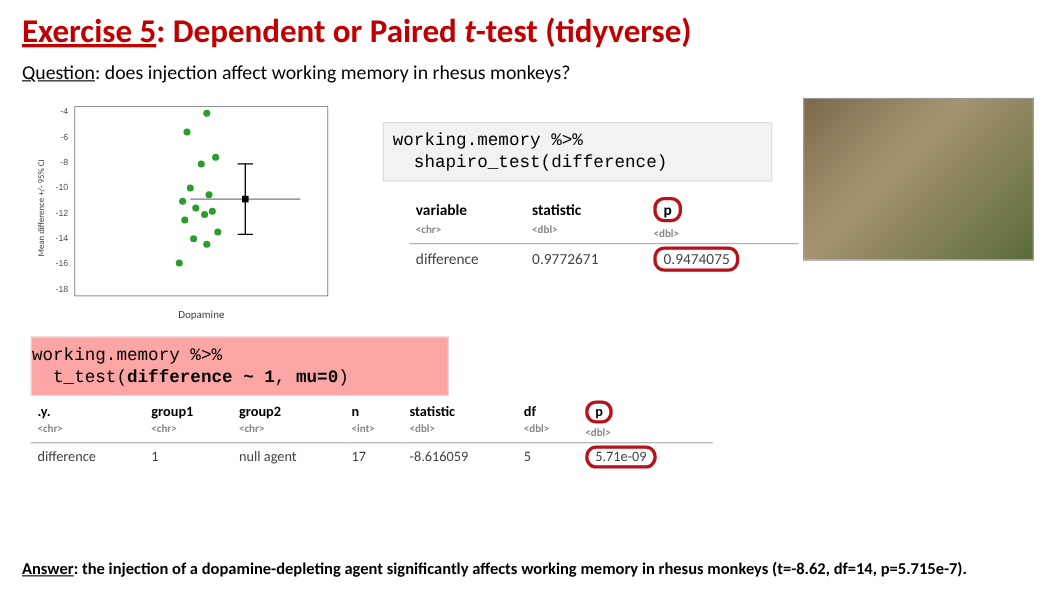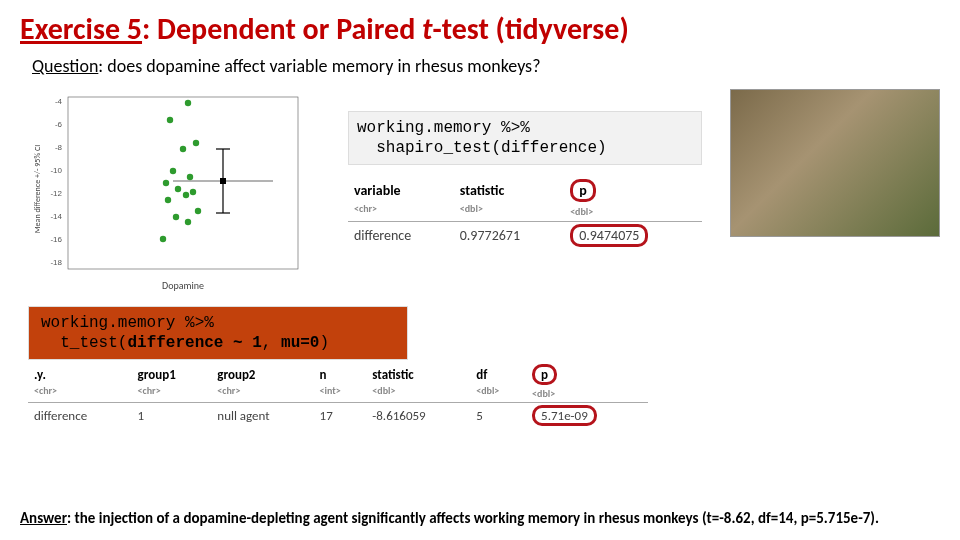"Question" .question .qlabel { margin-left: 12px -> none }
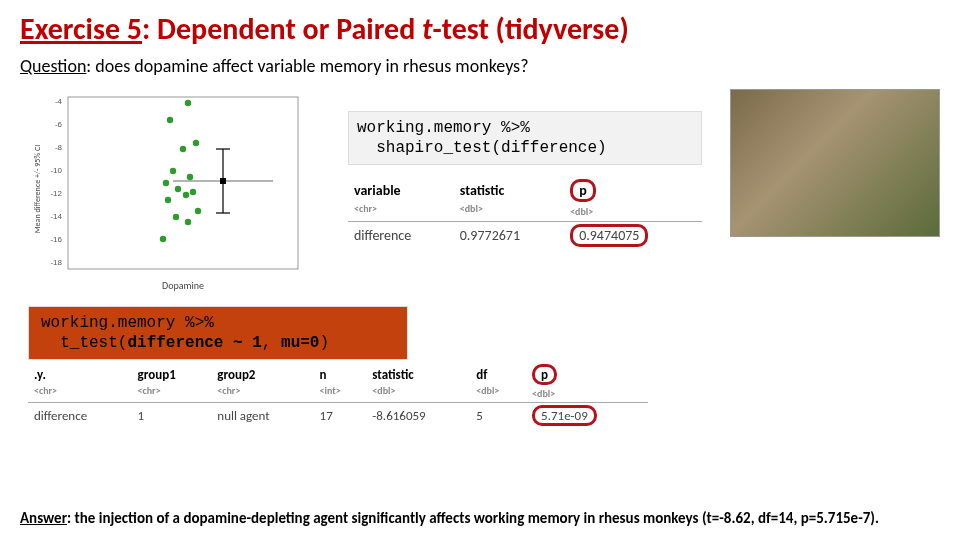": does dopamine affect variable" span { text: dopamine affect variable -> injection affect working }
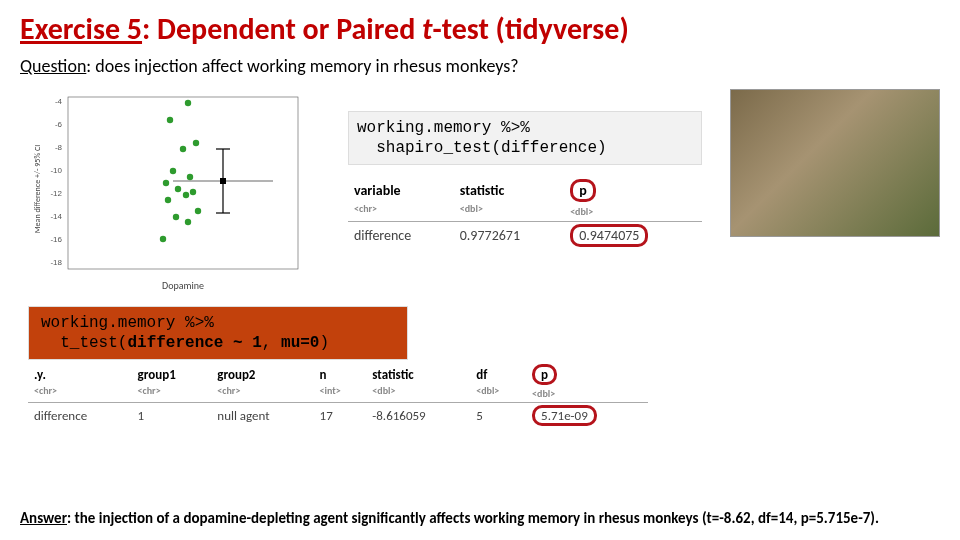"variable" .shapiro-table table { margin-left: none -> 24px }
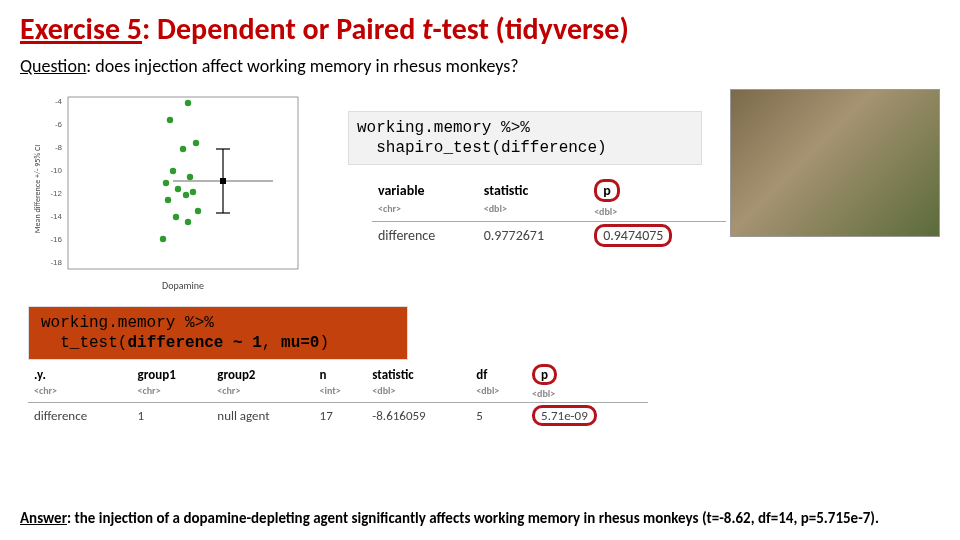"working.memory %>% t_test(difference ~" .code-block2 { background: #c2410c -> #fca5a5; padding: 6px 12px -> 6px 0 }
